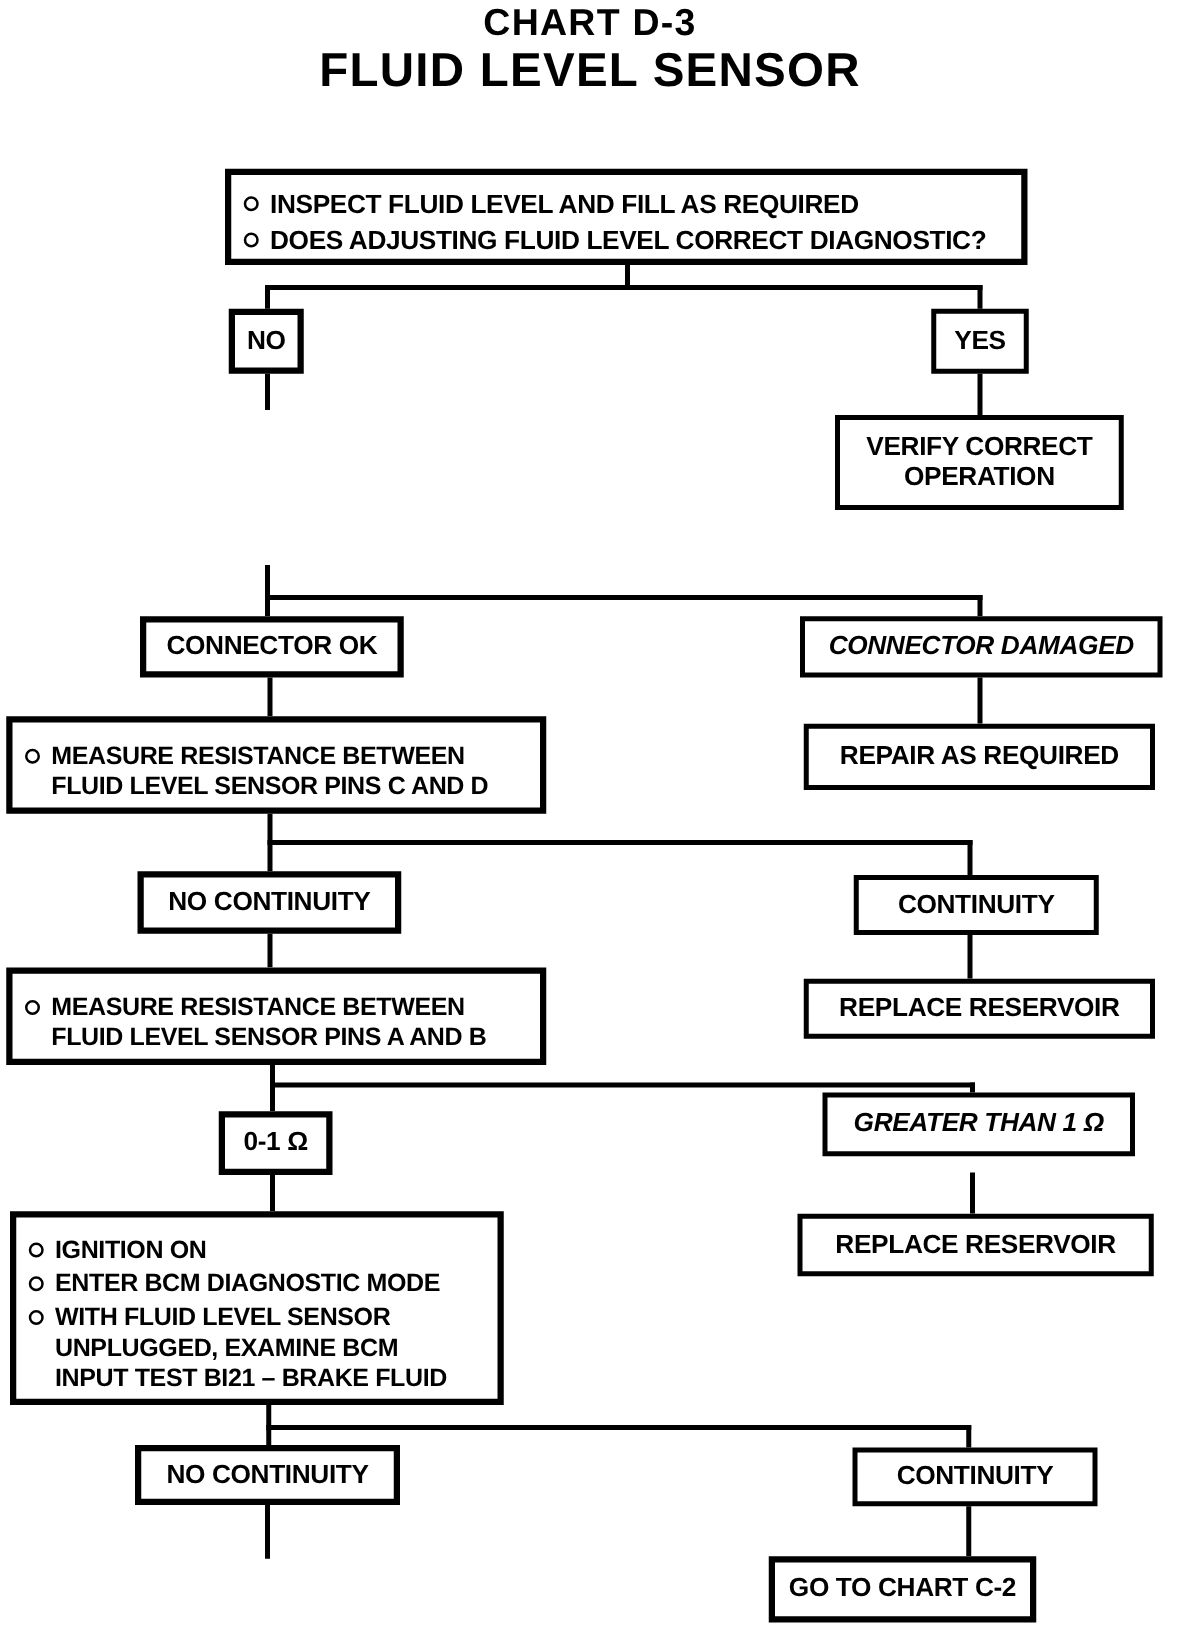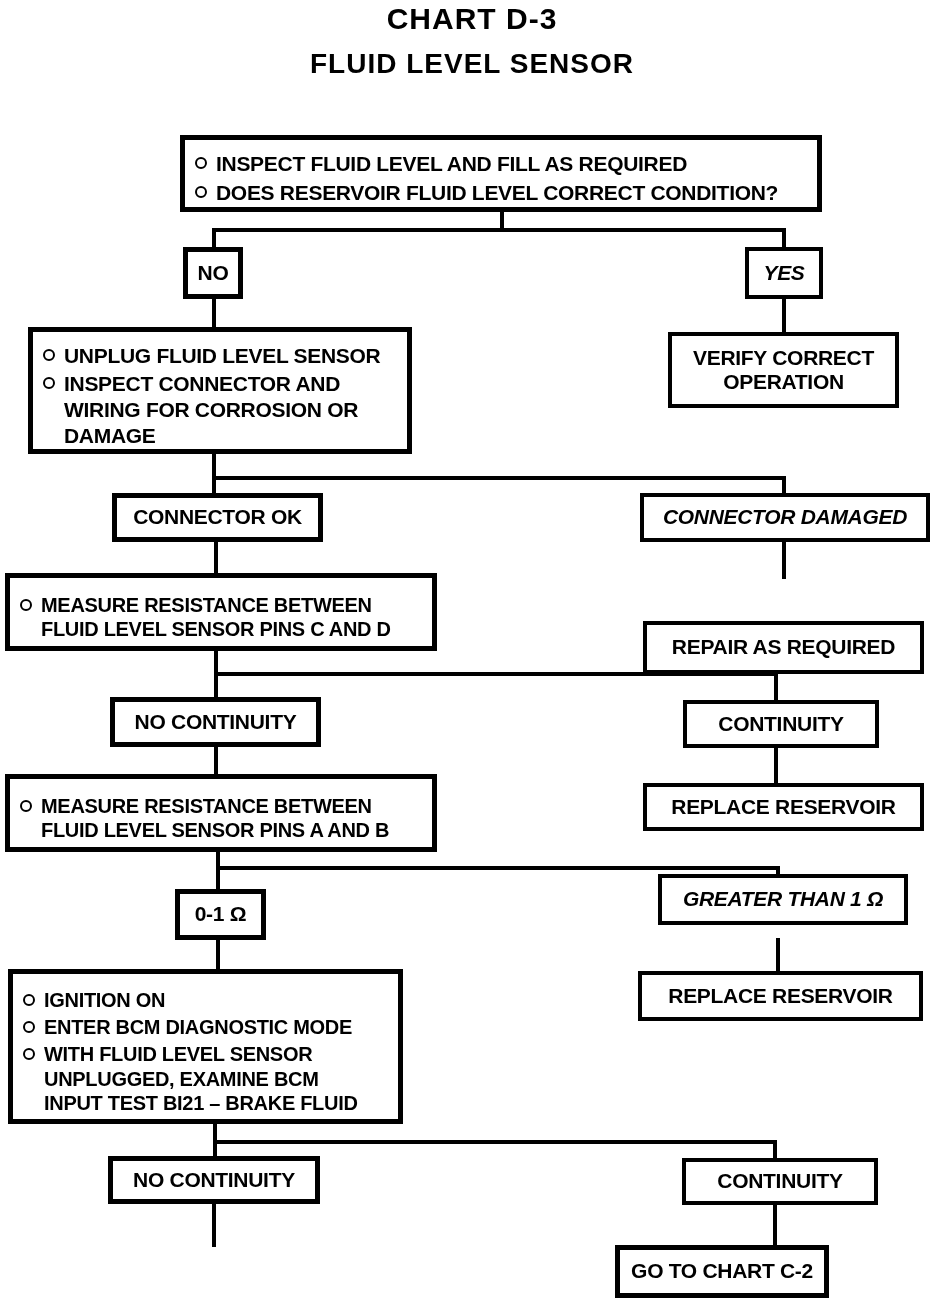"FLUID LEVEL SENSOR" .title .t2 { font-size: 28px -> 38px; margin-top: 12px -> 0 }
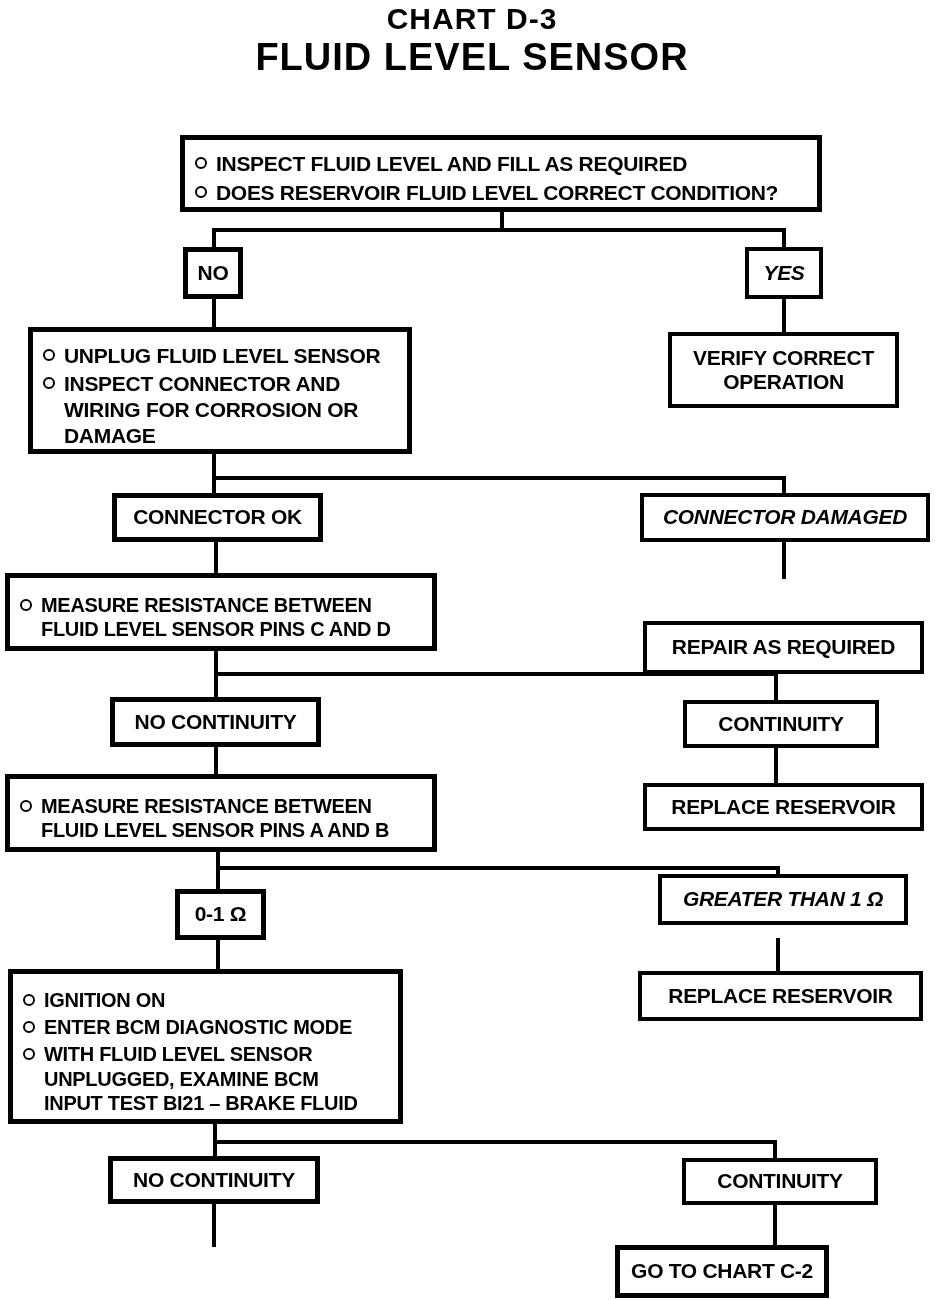"DOES RESERVOIR FLUID LEVEL CORRECT" span.btxt { text: RESERVOIR FLUID LEVEL CORRECT CONDITION -> ADJUSTING FLUID LEVEL CORRECT DIAGNOSTIC }
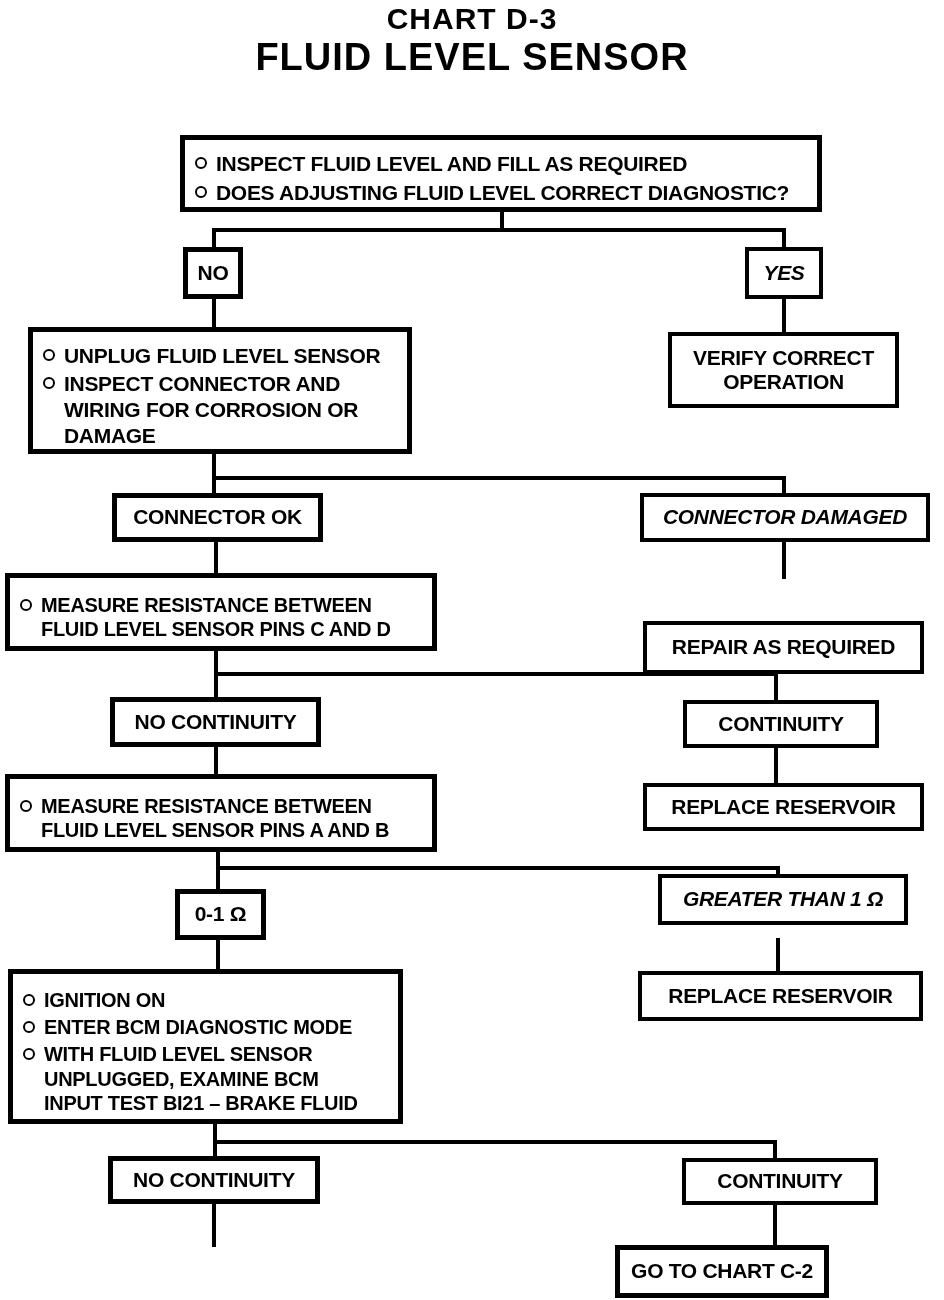"YES" div.node { font-style: italic -> none }
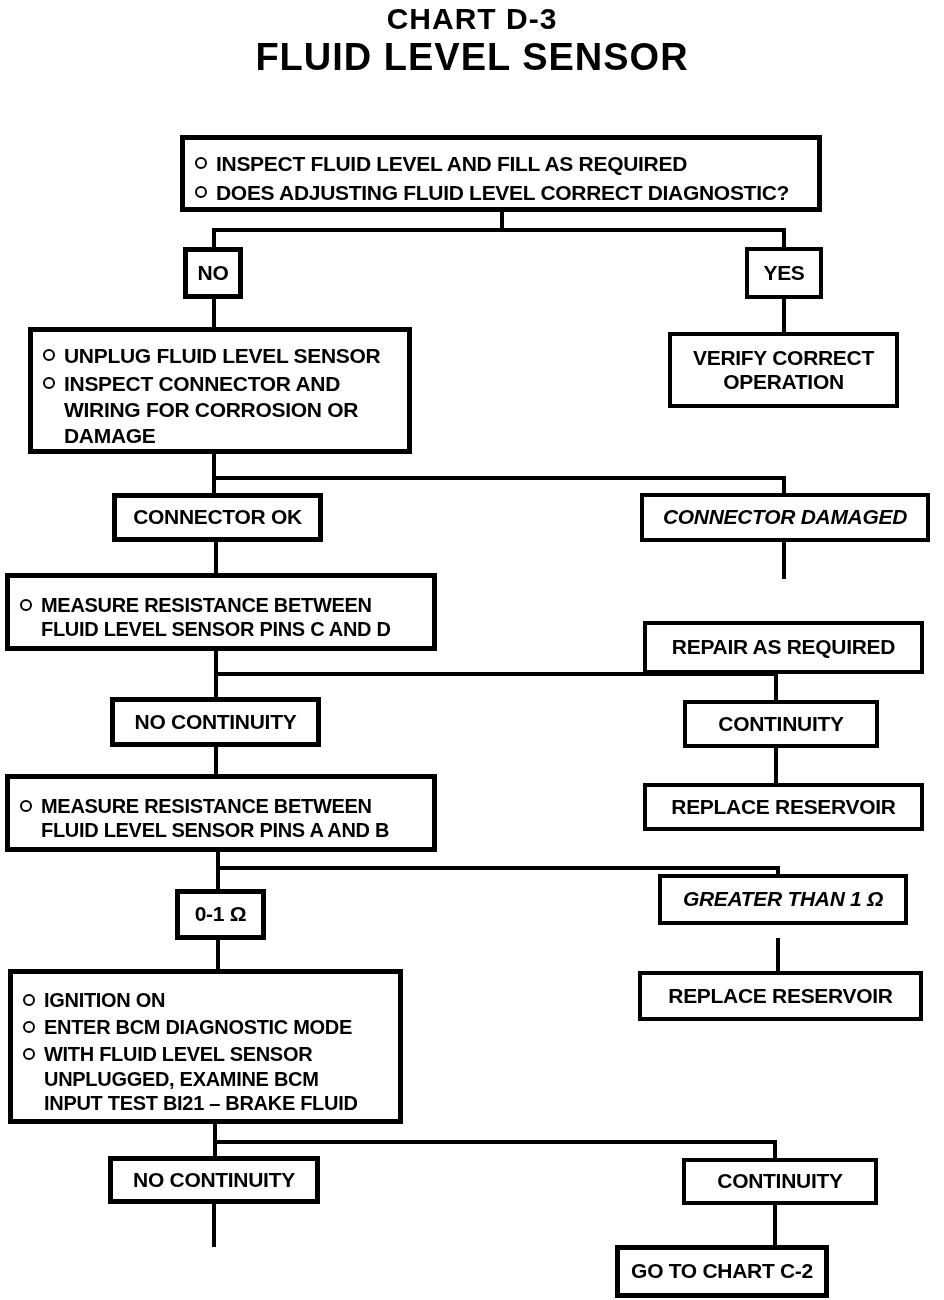"UNPLUG FLUID LEVEL SENSOR" div.node { html: <div> <div> <div> <span></span> <span>UNPLUG FLUID LEVEL SENSOR</span> </div> <div> <span></span> <span>INSPECT CONNECTOR AND WIRING FOR CORROSION OR DAMAGE</span> </div> </div> </div> -> none }
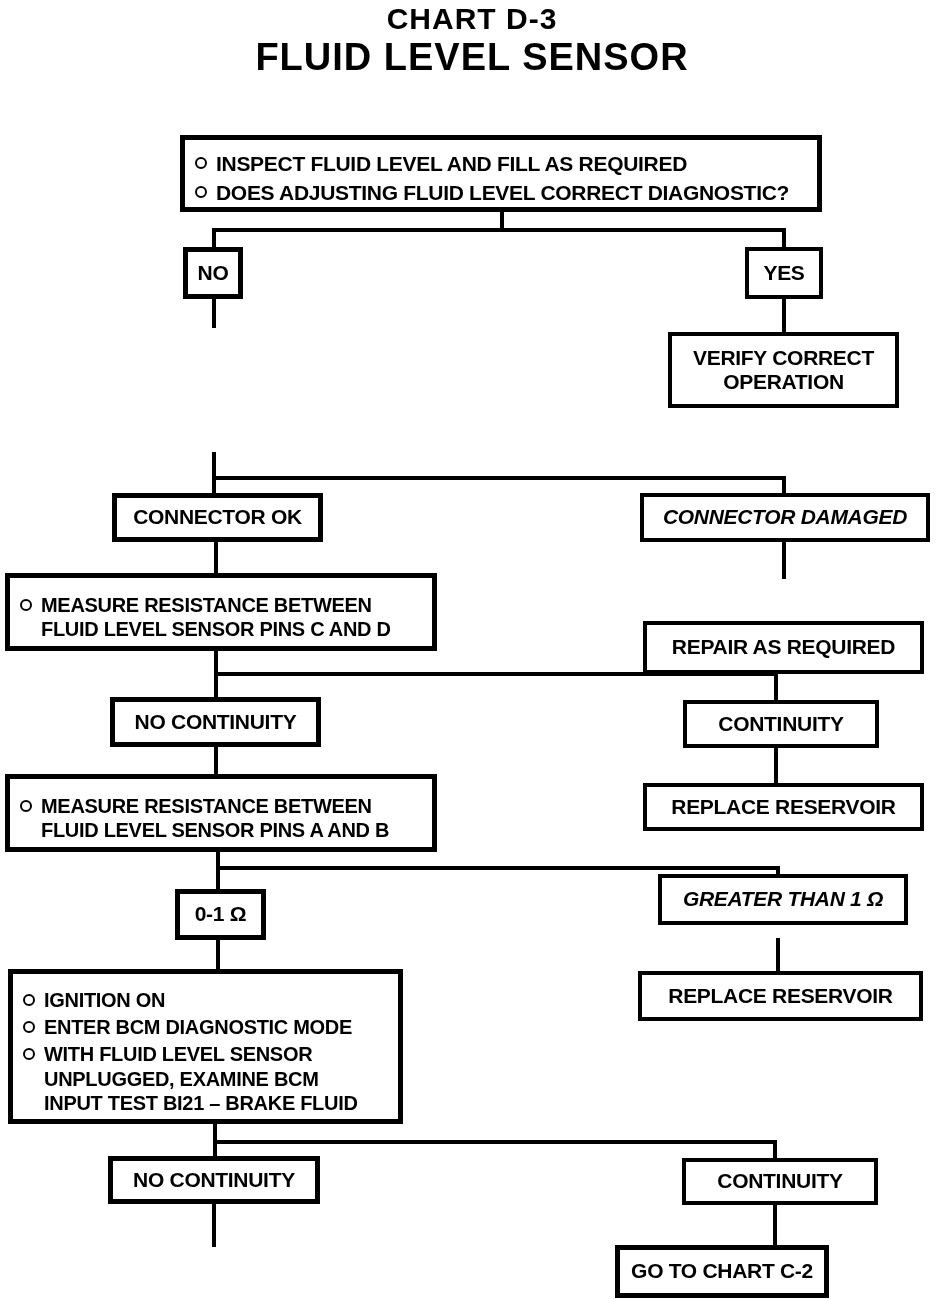"REPAIR AS REQUIRED" div.node { margin-top: 42px -> none }
